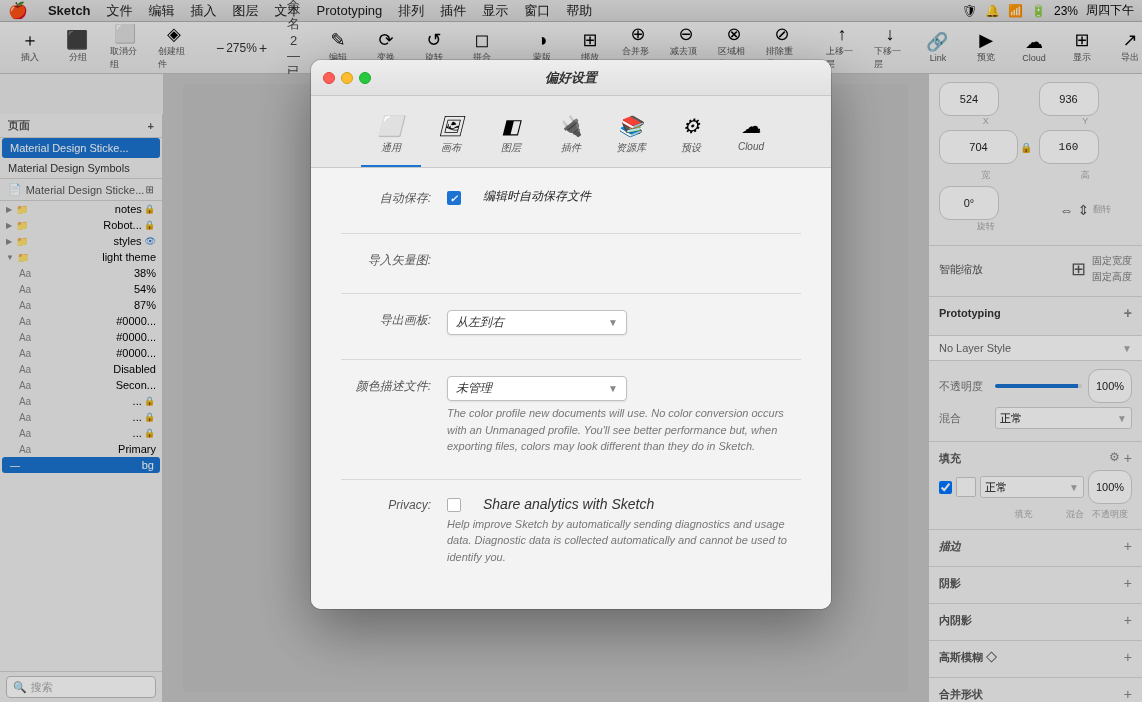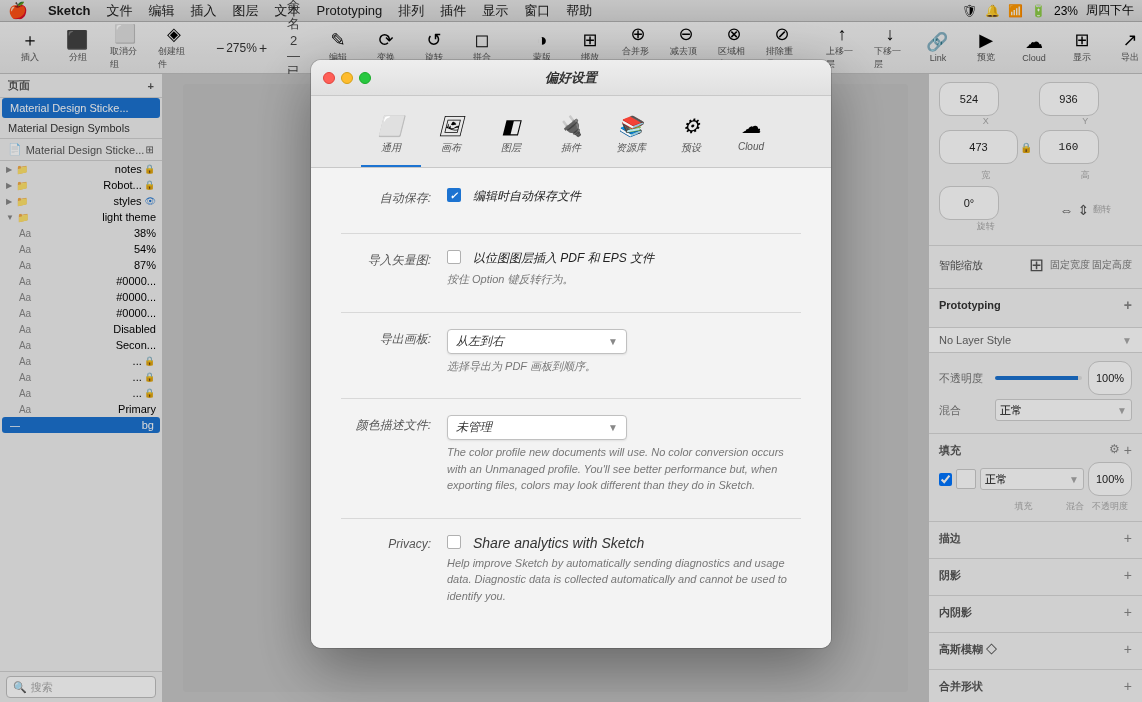"页面" .left-sidebar { margin-top: none -> 40px }
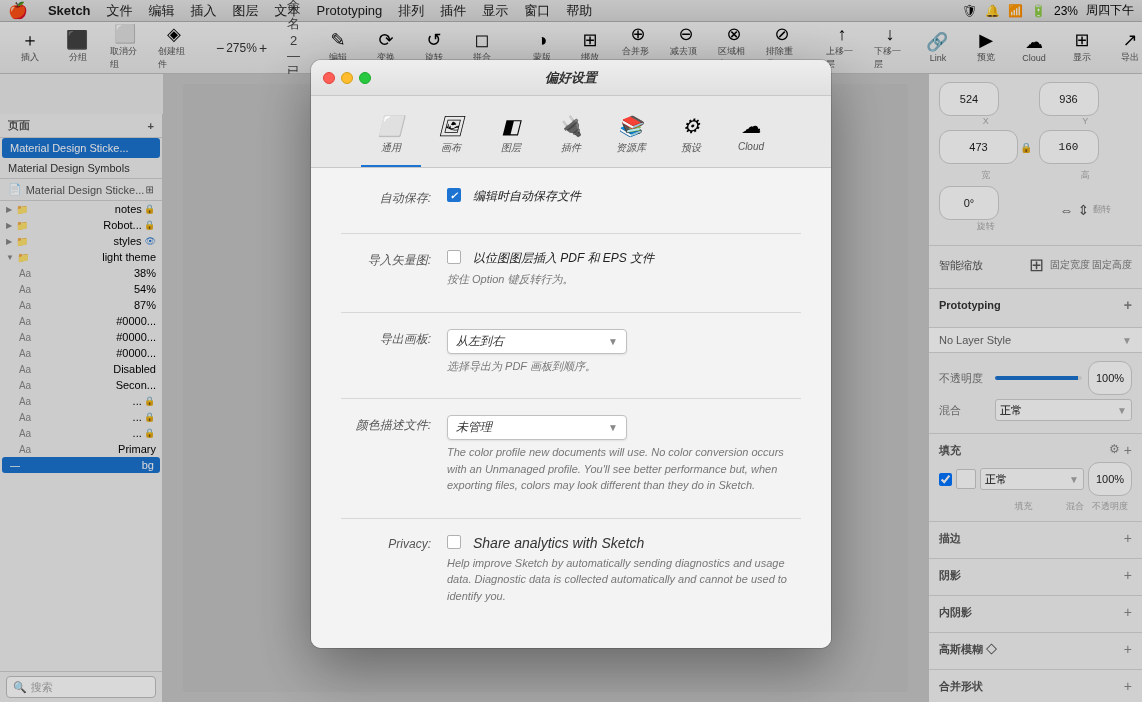"473" div.rs-input { text: 473 -> 704 }
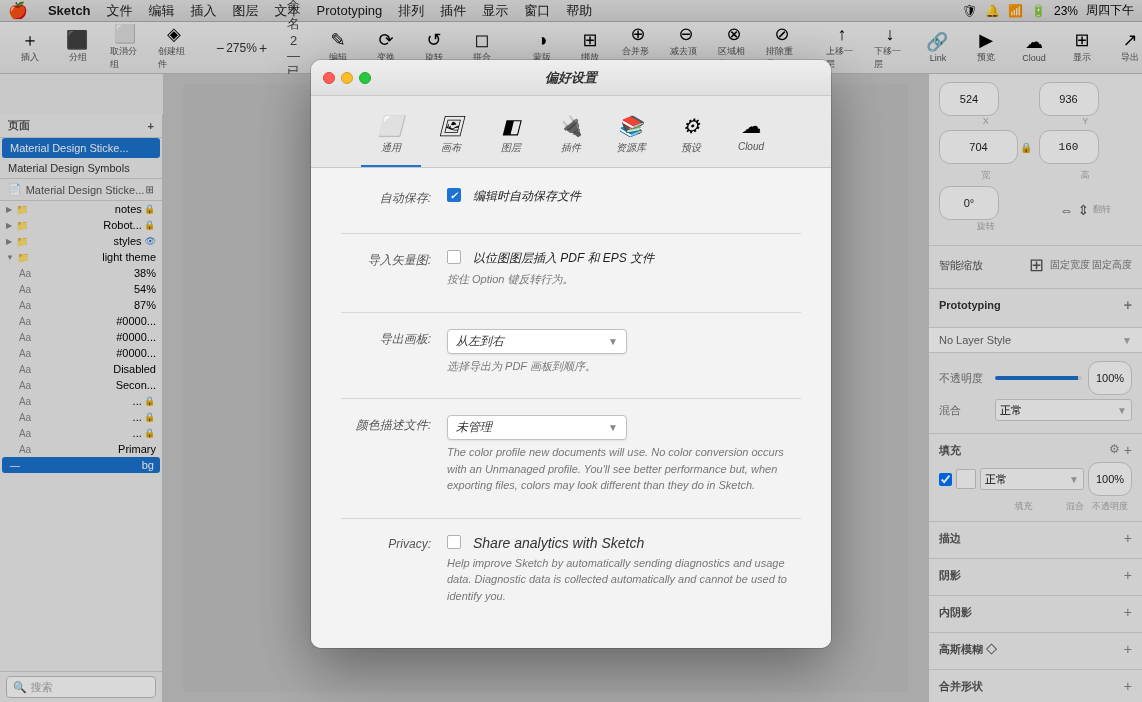"编辑时自动保存文件" .pref-checkbox-row { align-items: flex-start -> flex-end; gap: 12px -> 22px }
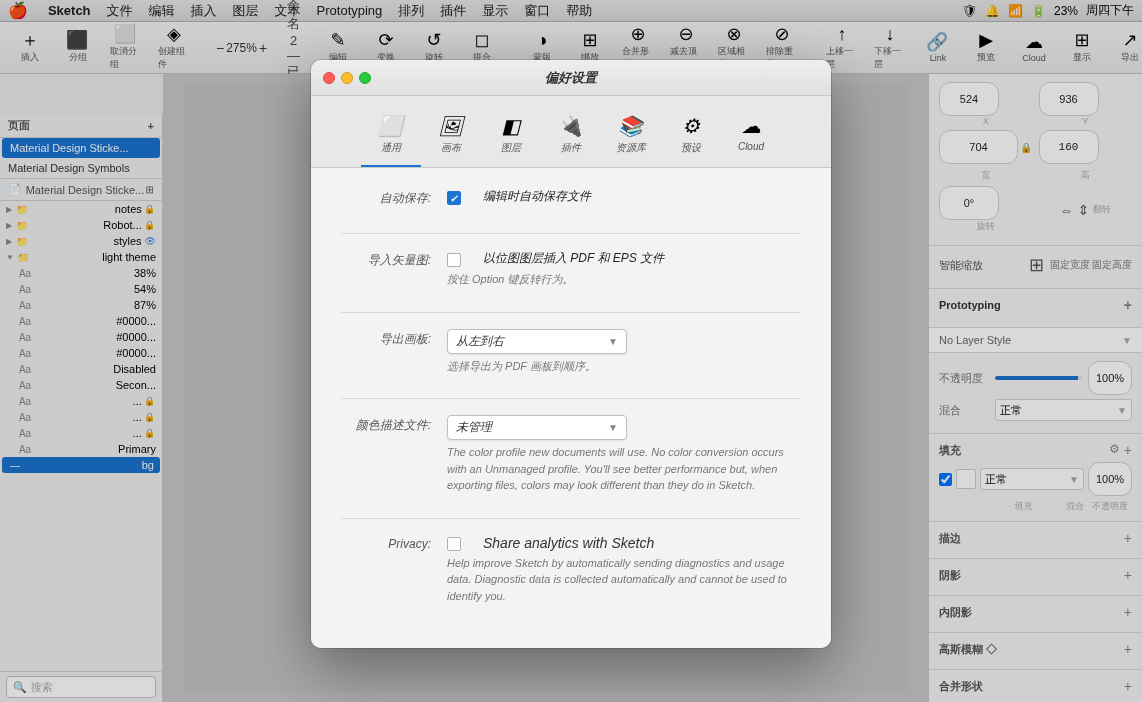"以位图图层插入 PDF 和 EPS 文件" div.pref-row-content { html: <div> <div> <div></div> <span>以位图图层插入 PDF 和 EPS 文件</span> </div> <div>按住 Option 键反转行为。</div> </div> -> none }
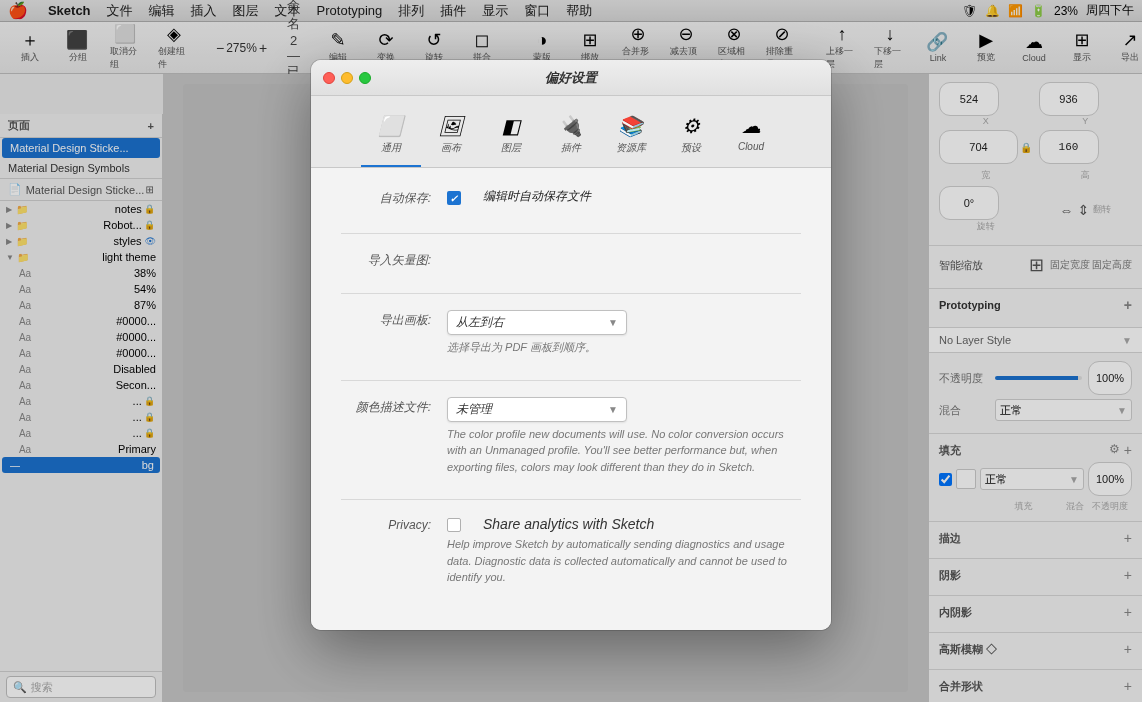"固定宽度" div { flex-direction: row -> column }
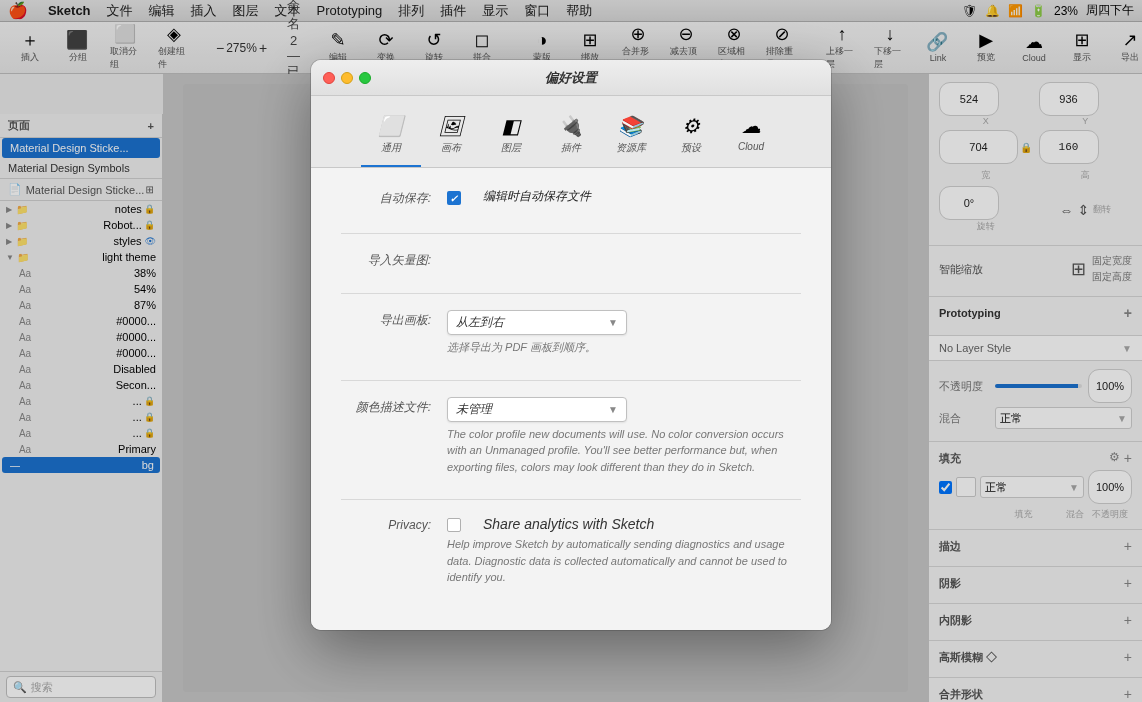"选择导出为 PDF 画板到顺序。" div.pref-description { html: <div>选择导出为 PDF 画板到顺序。</div> -> none }
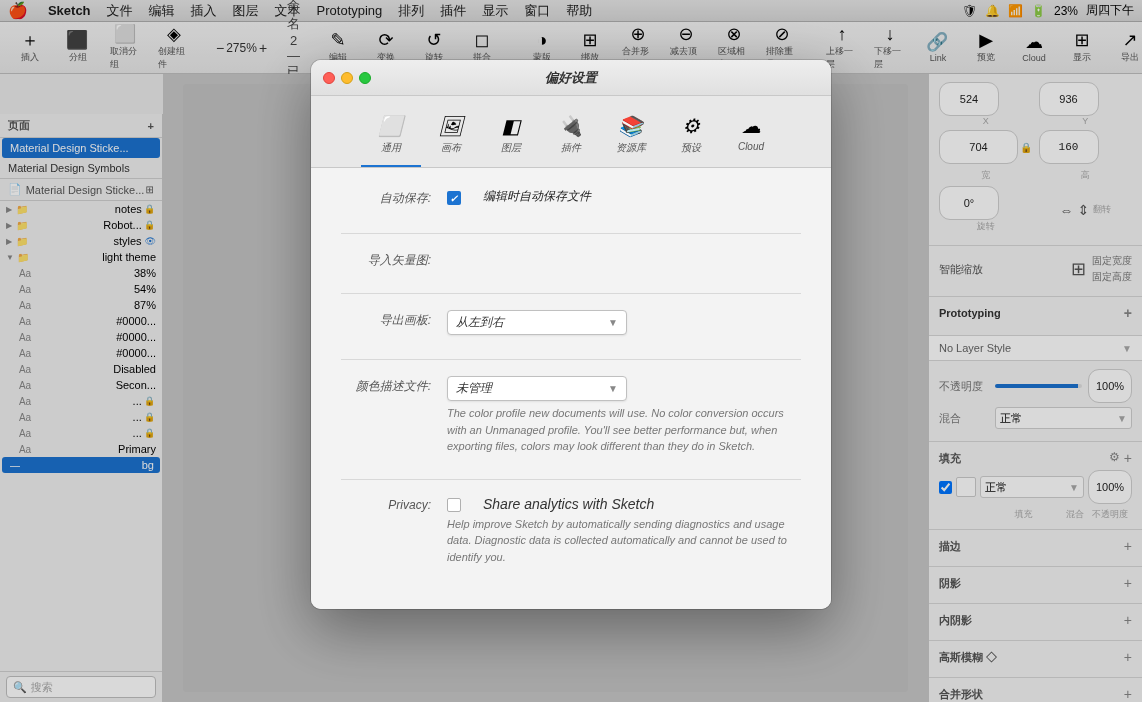"描边" span { font-style: none -> italic }
